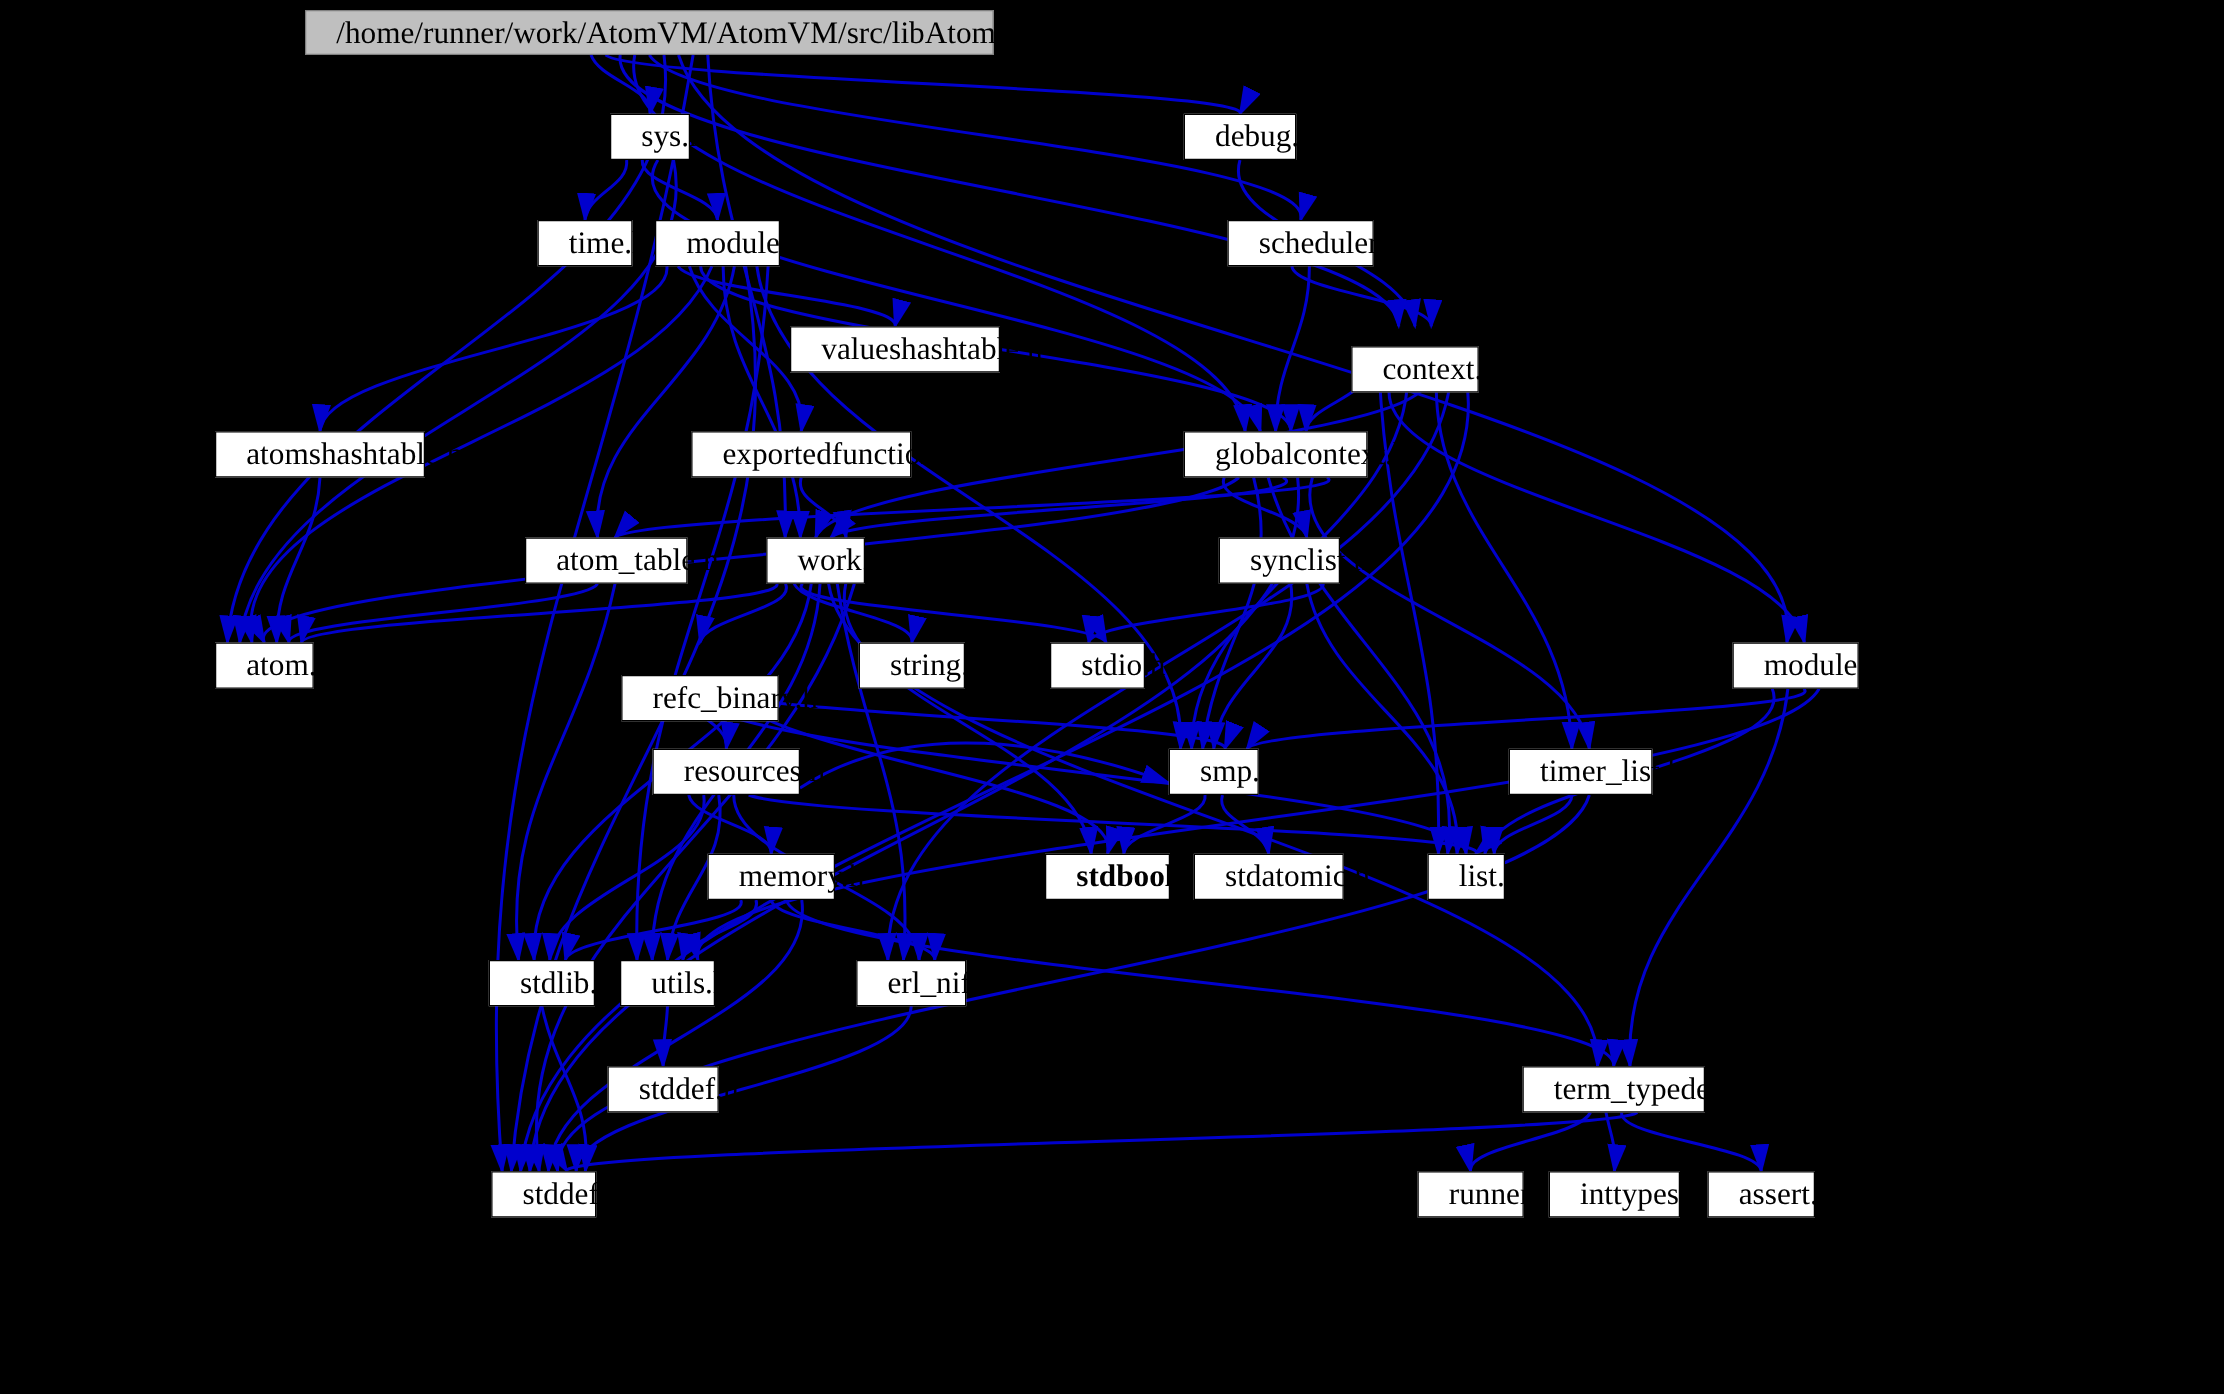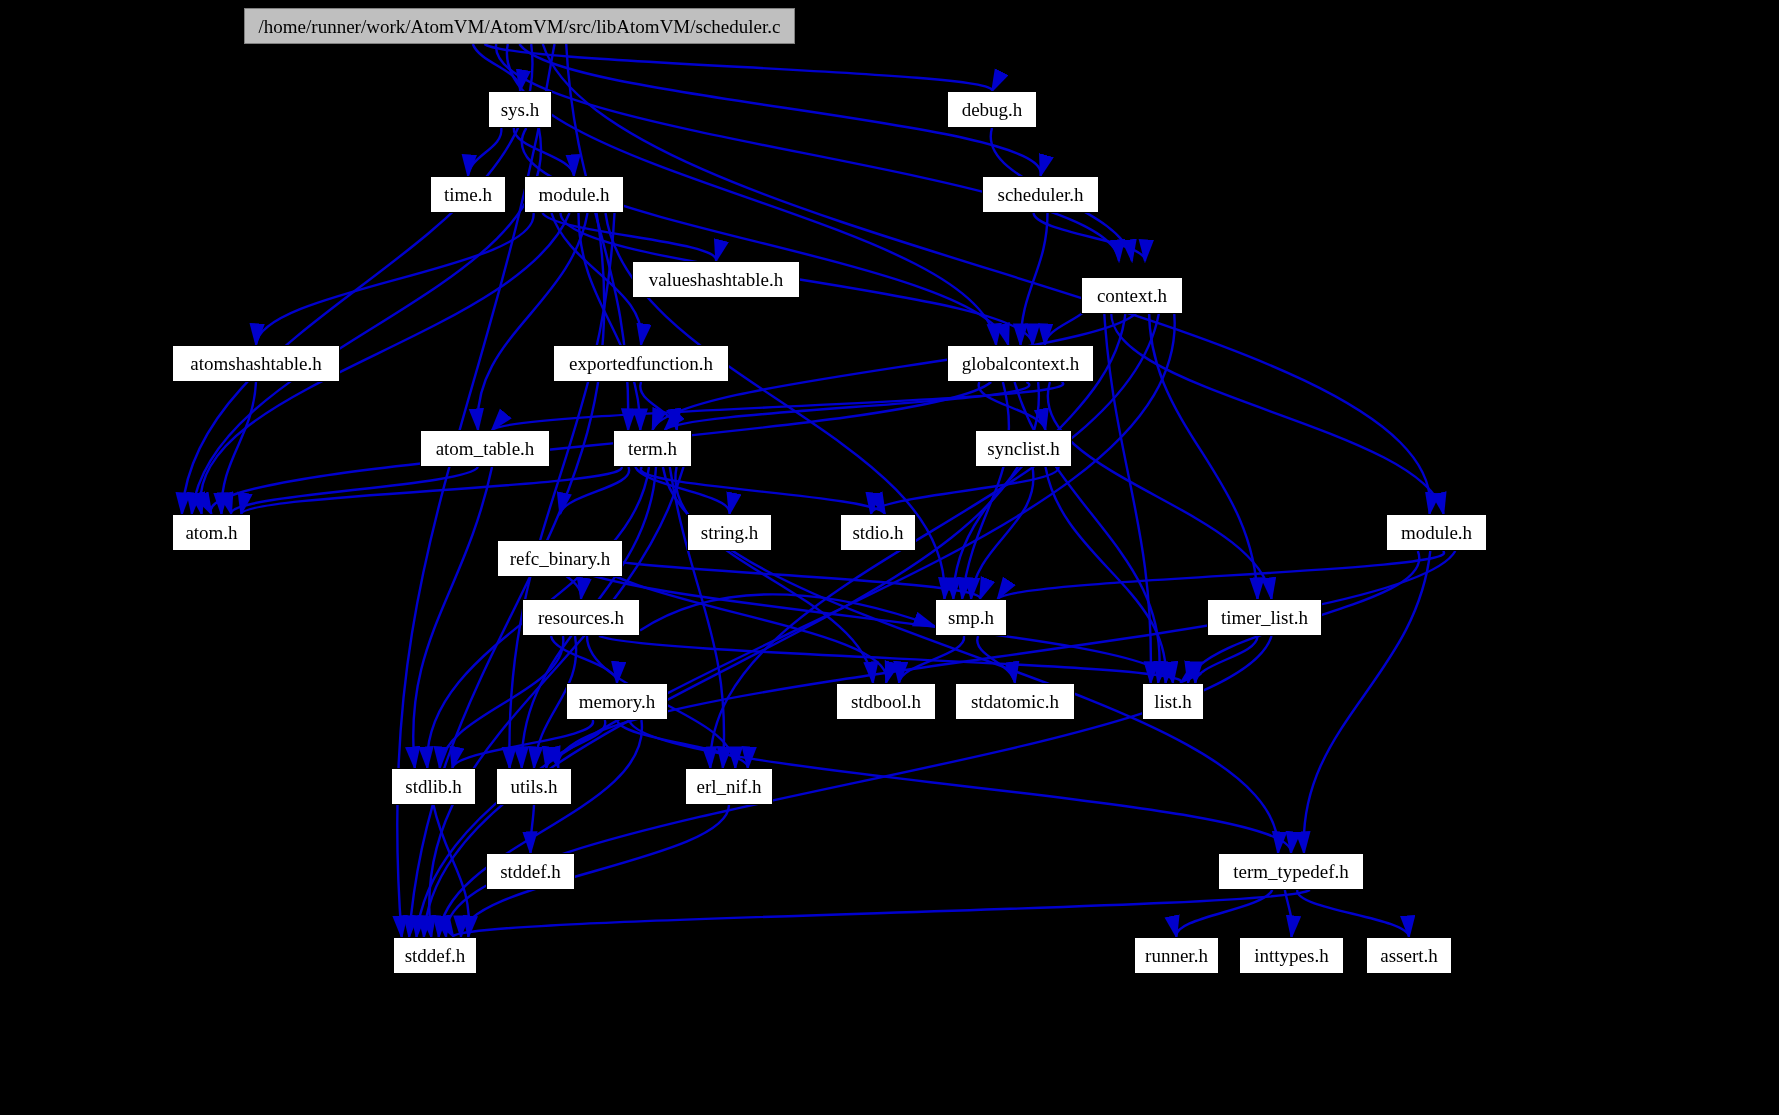"/home/runner/work/AtomVM/AtomVM/src/libA" .node { font-size: 19px -> 25px; justify-content: center -> flex-start; padding-left: none -> 24px }
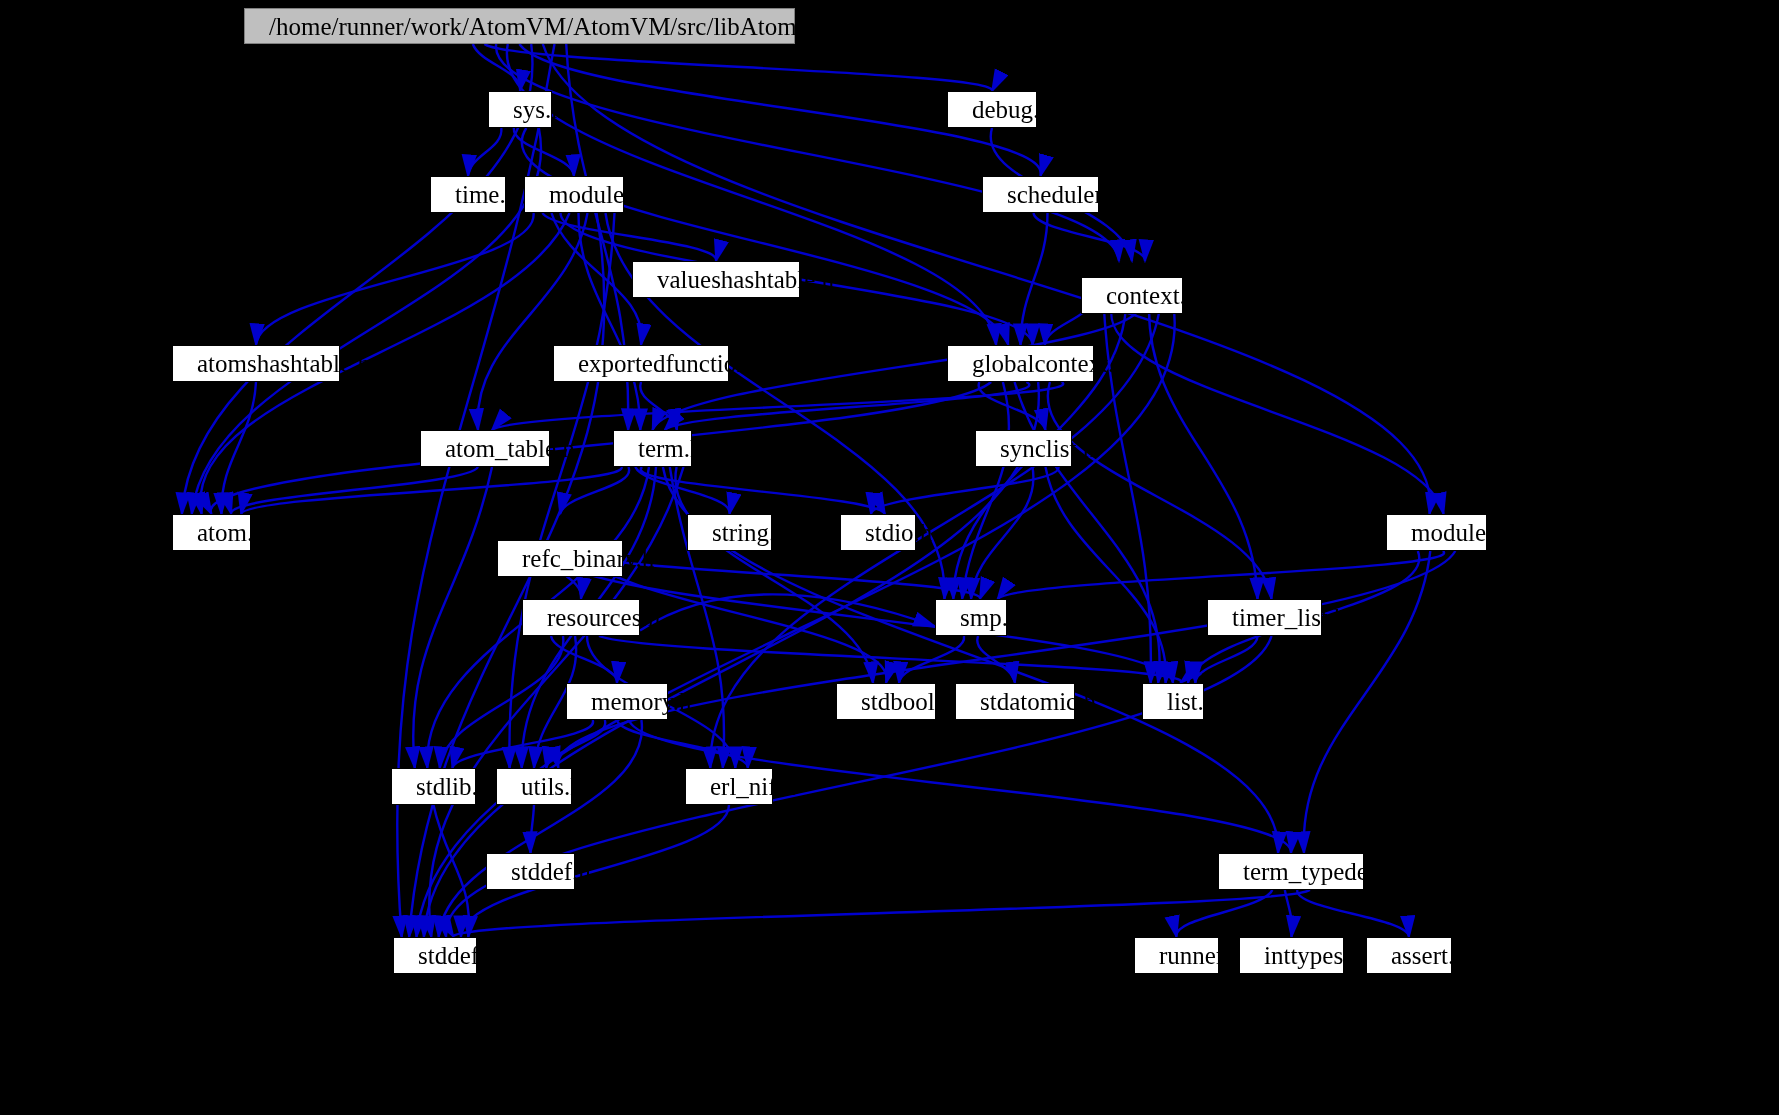"term.h" span { text: term.h -> work.h }
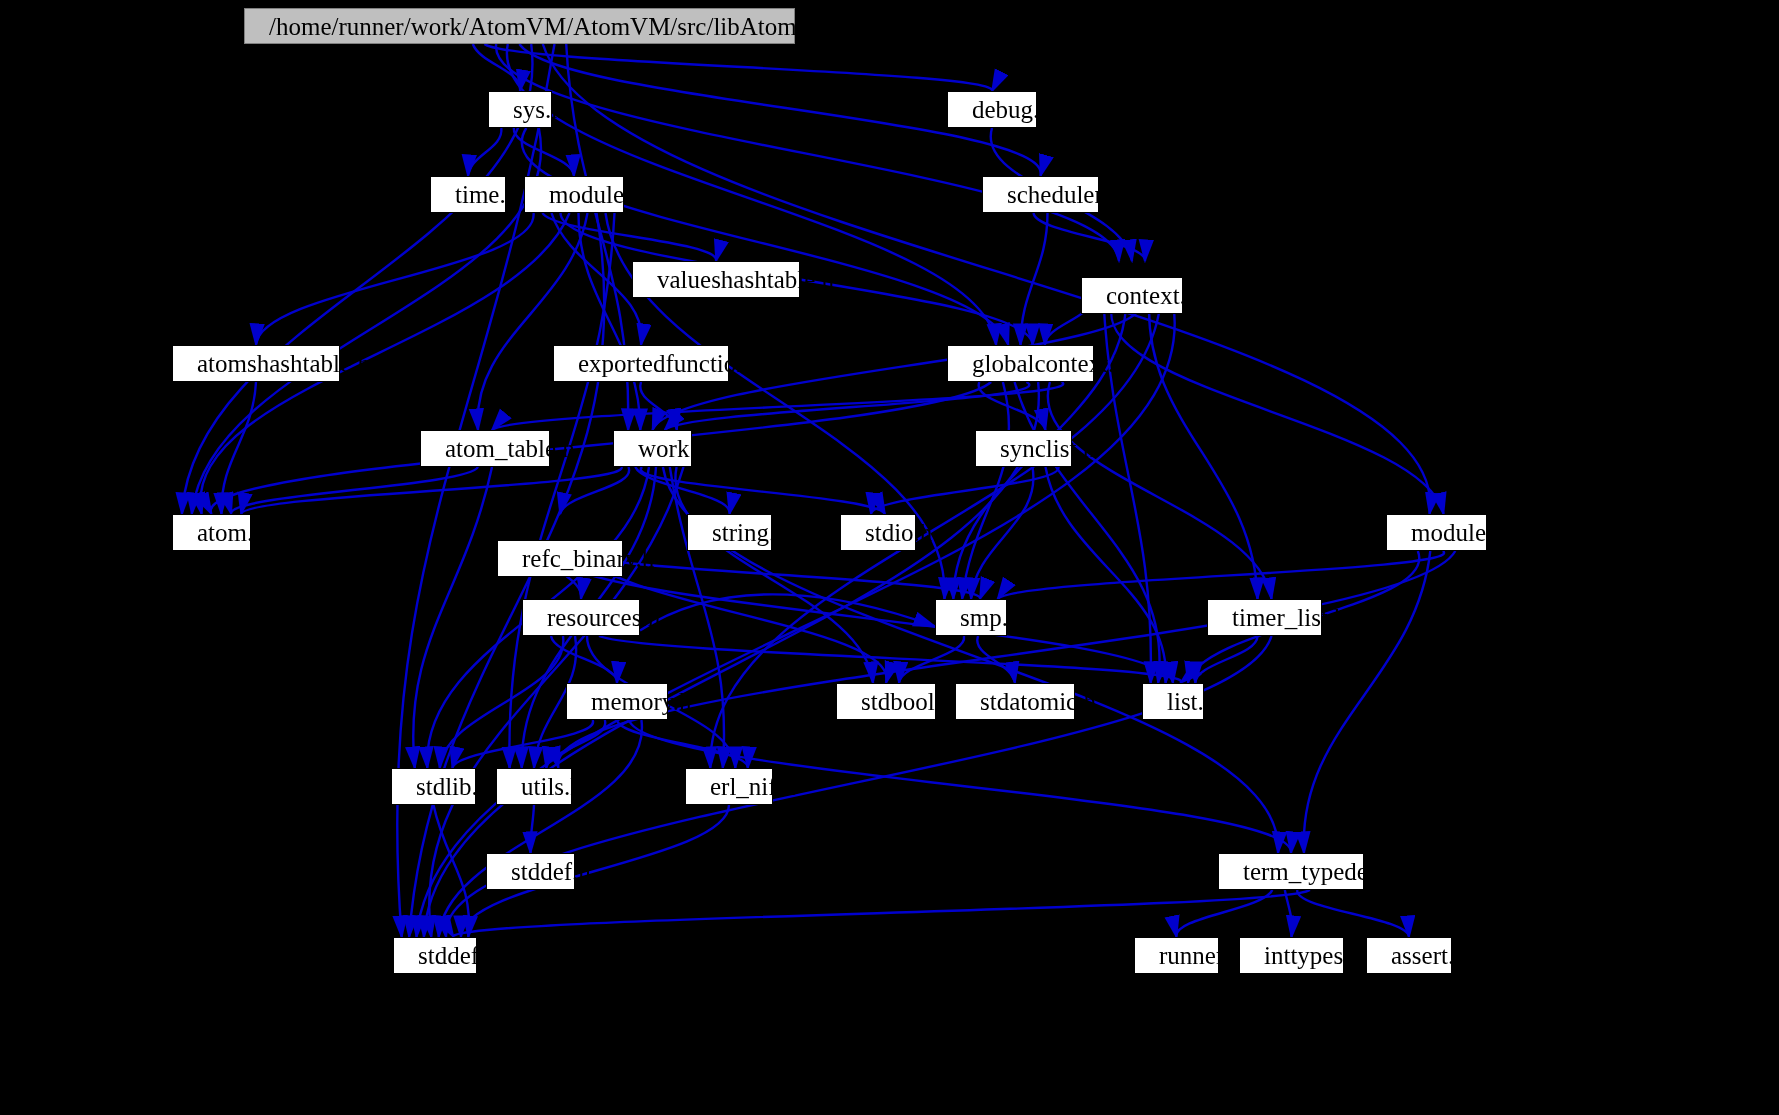"stdbool.h" div.node { font-weight: none -> bold }
